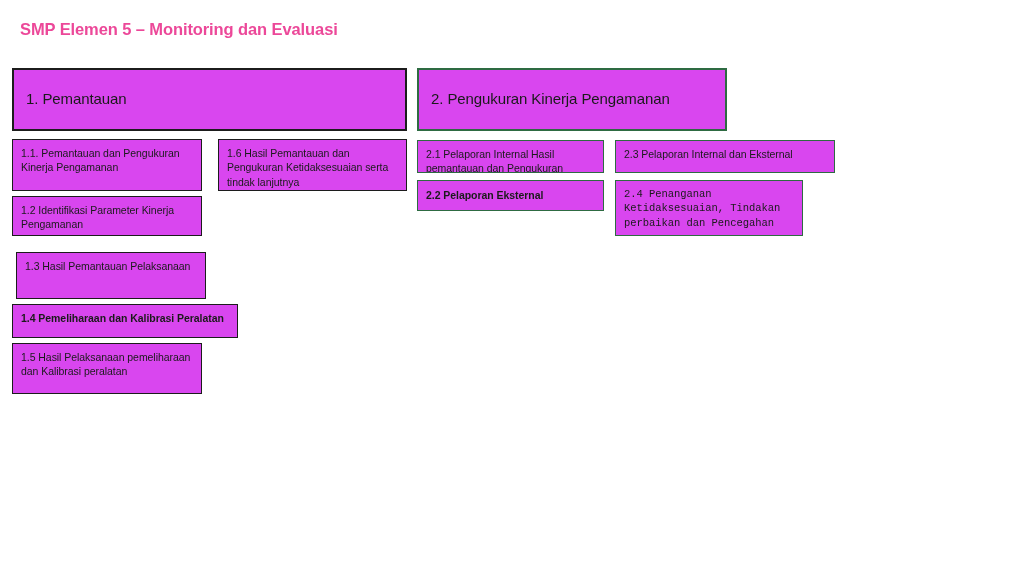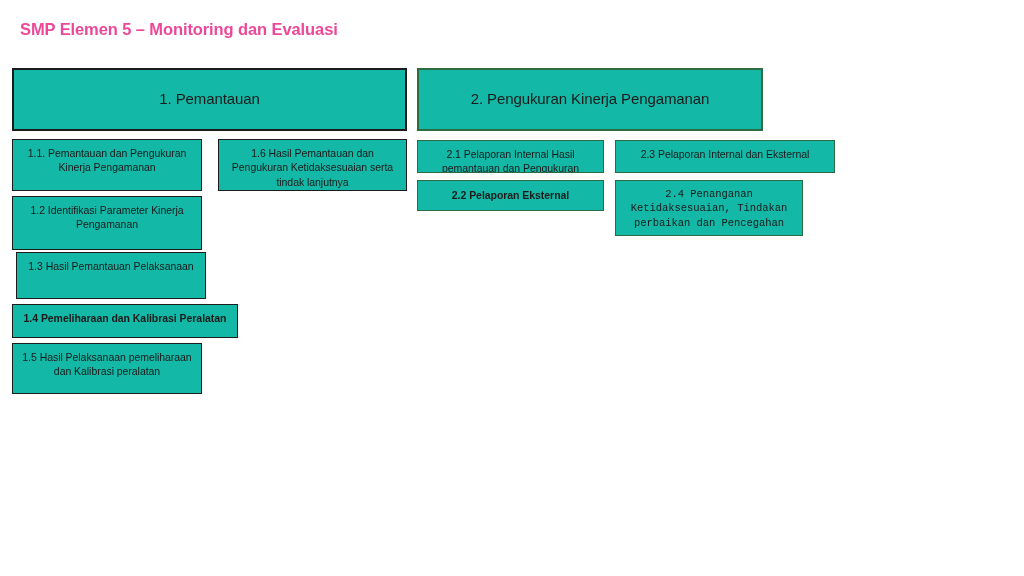"1. Pemantauan" .node { background: #14b8a6 -> #d946ef; text-align: center -> none }
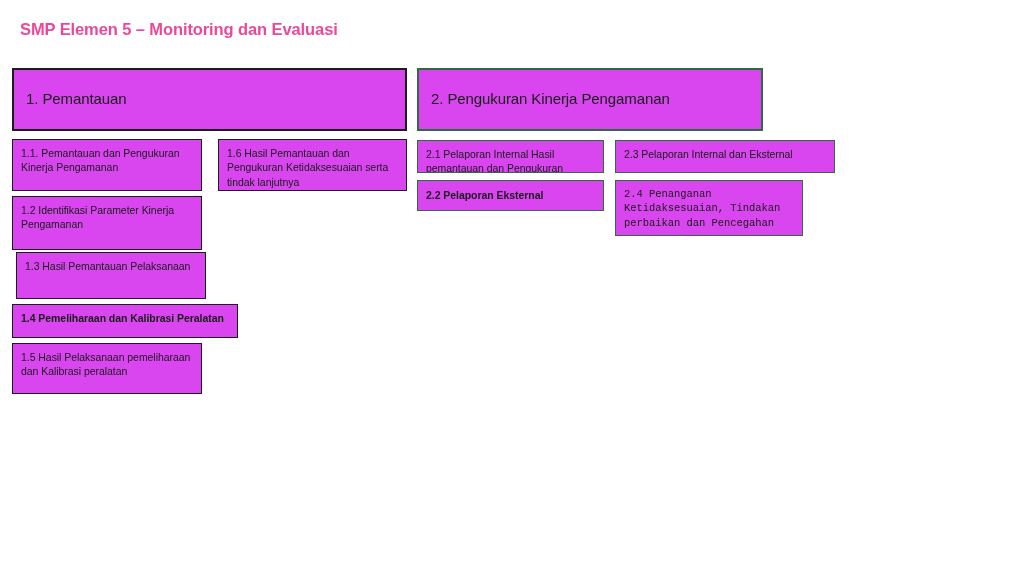"2. Pengukuran Kinerja Pengamanan" div.node { width: 346px -> 310px }
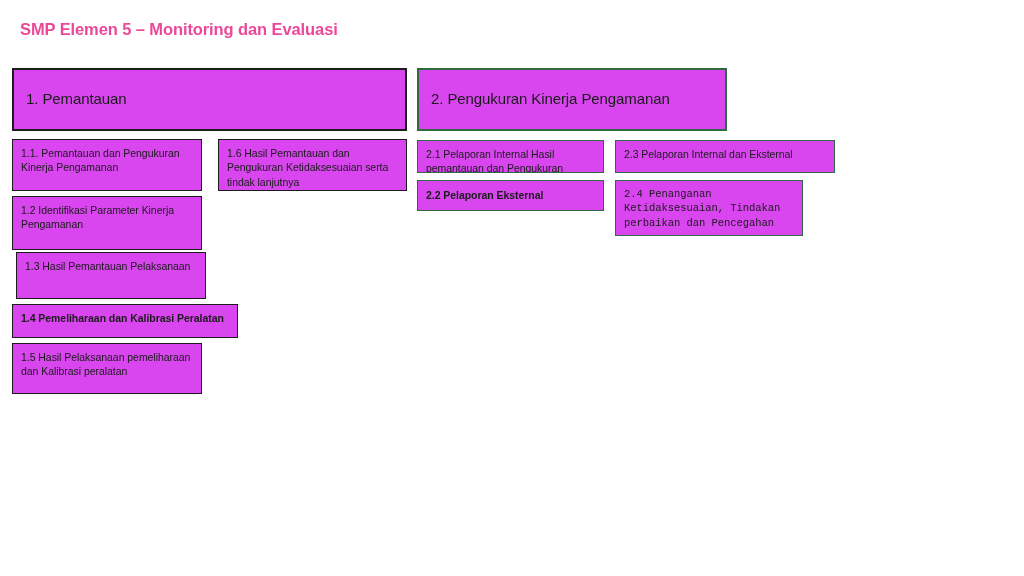"1.2 Identifikasi Parameter Kinerja" div.node { height: 54px -> 40px }
